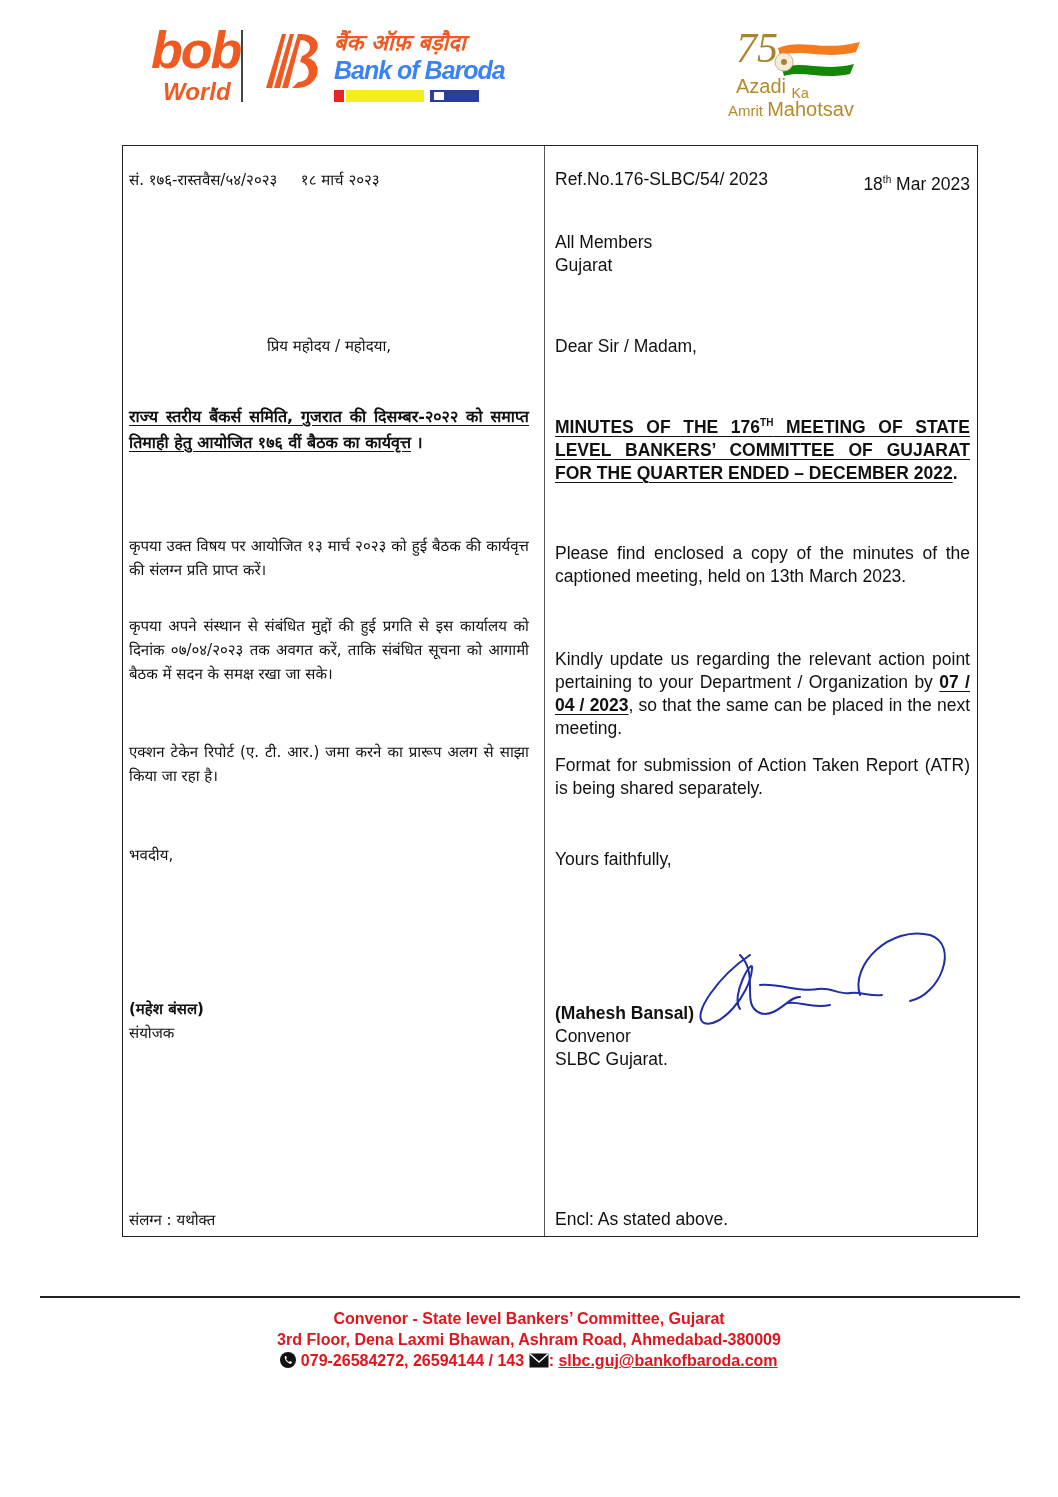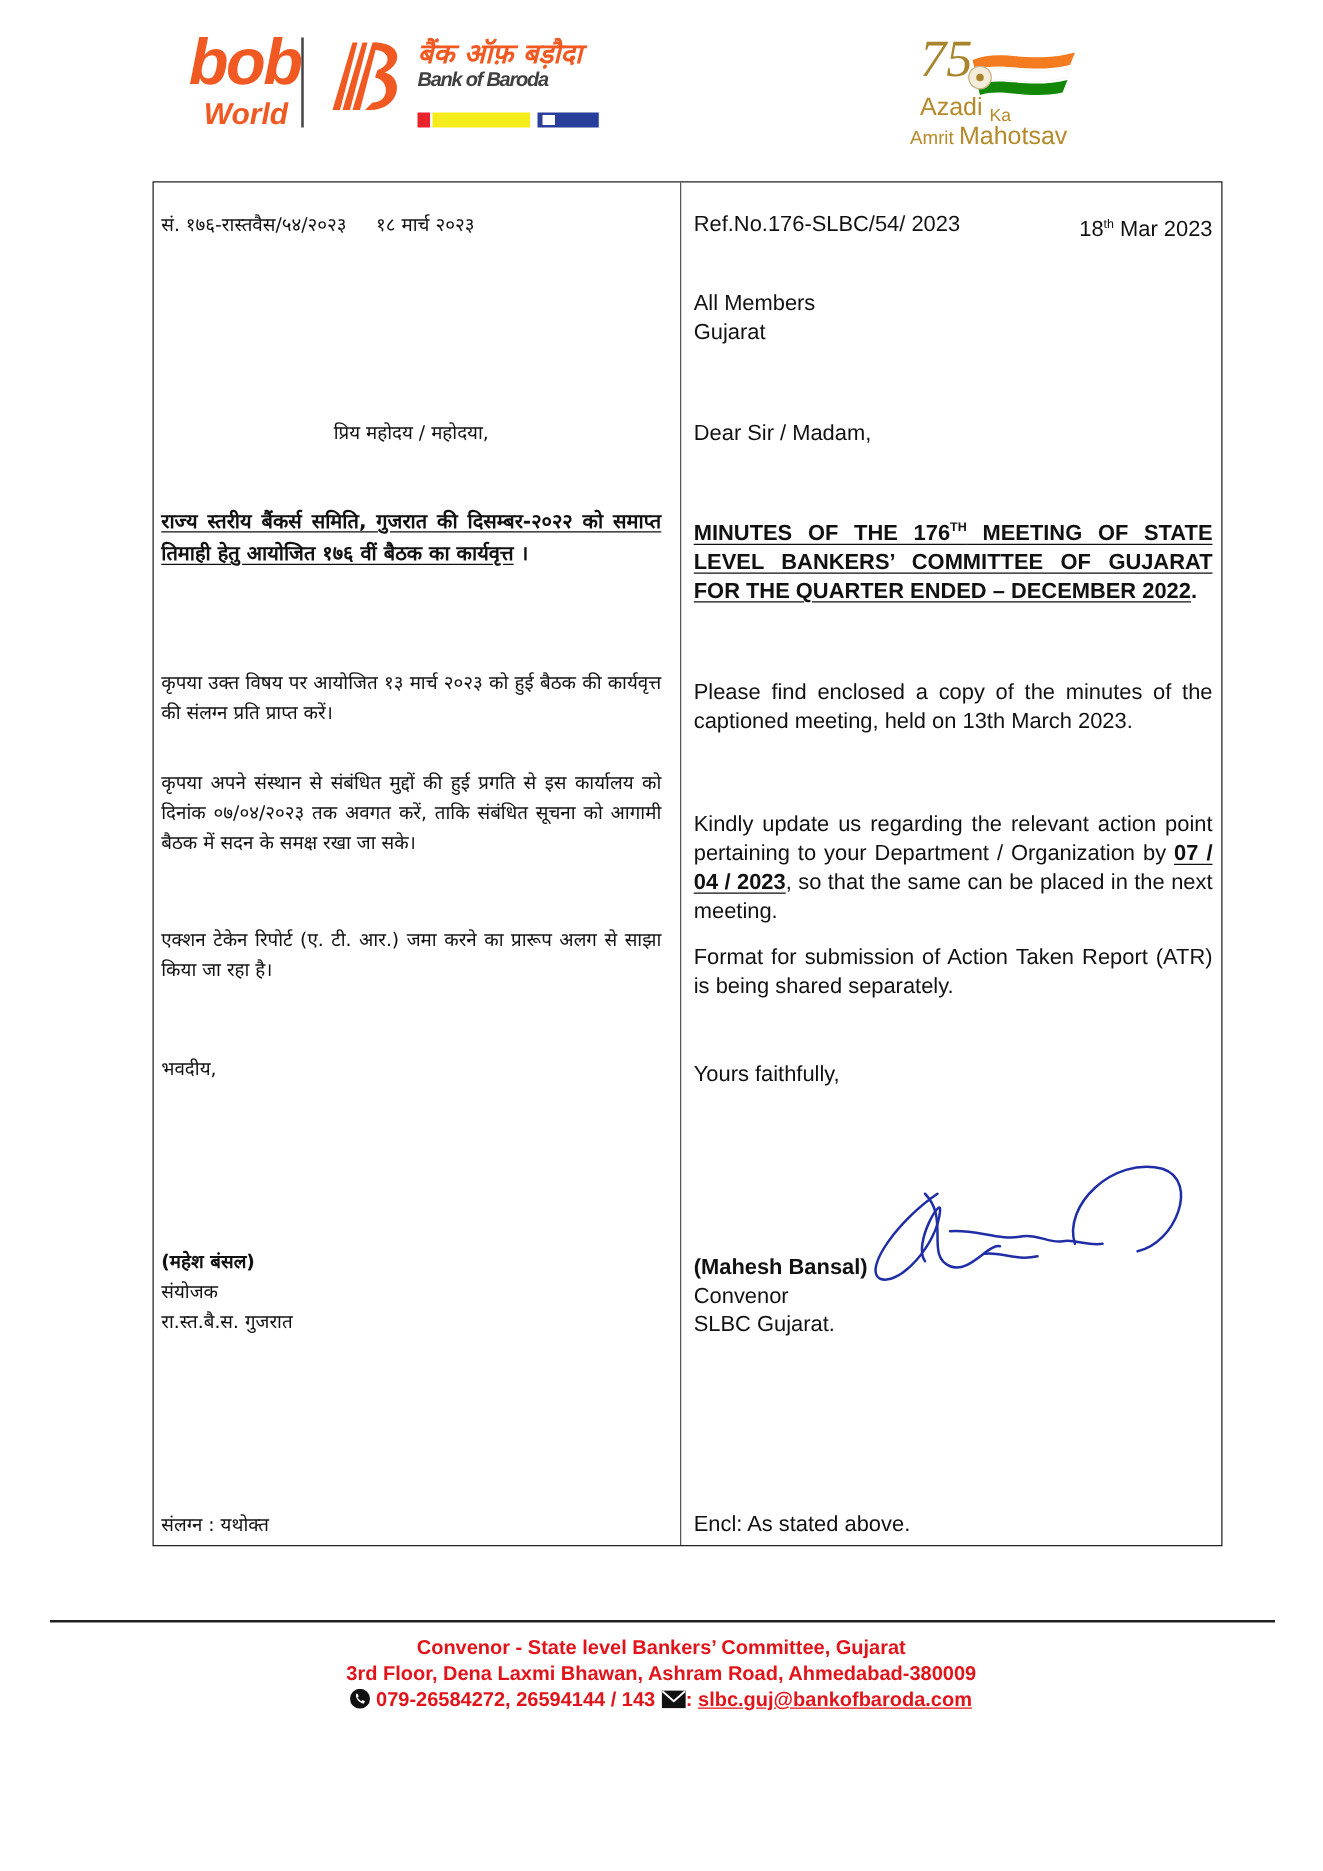"Bank of Baroda" .bb-english { color: #404040 -> #3b82f6; font-size: 16px -> 25px }
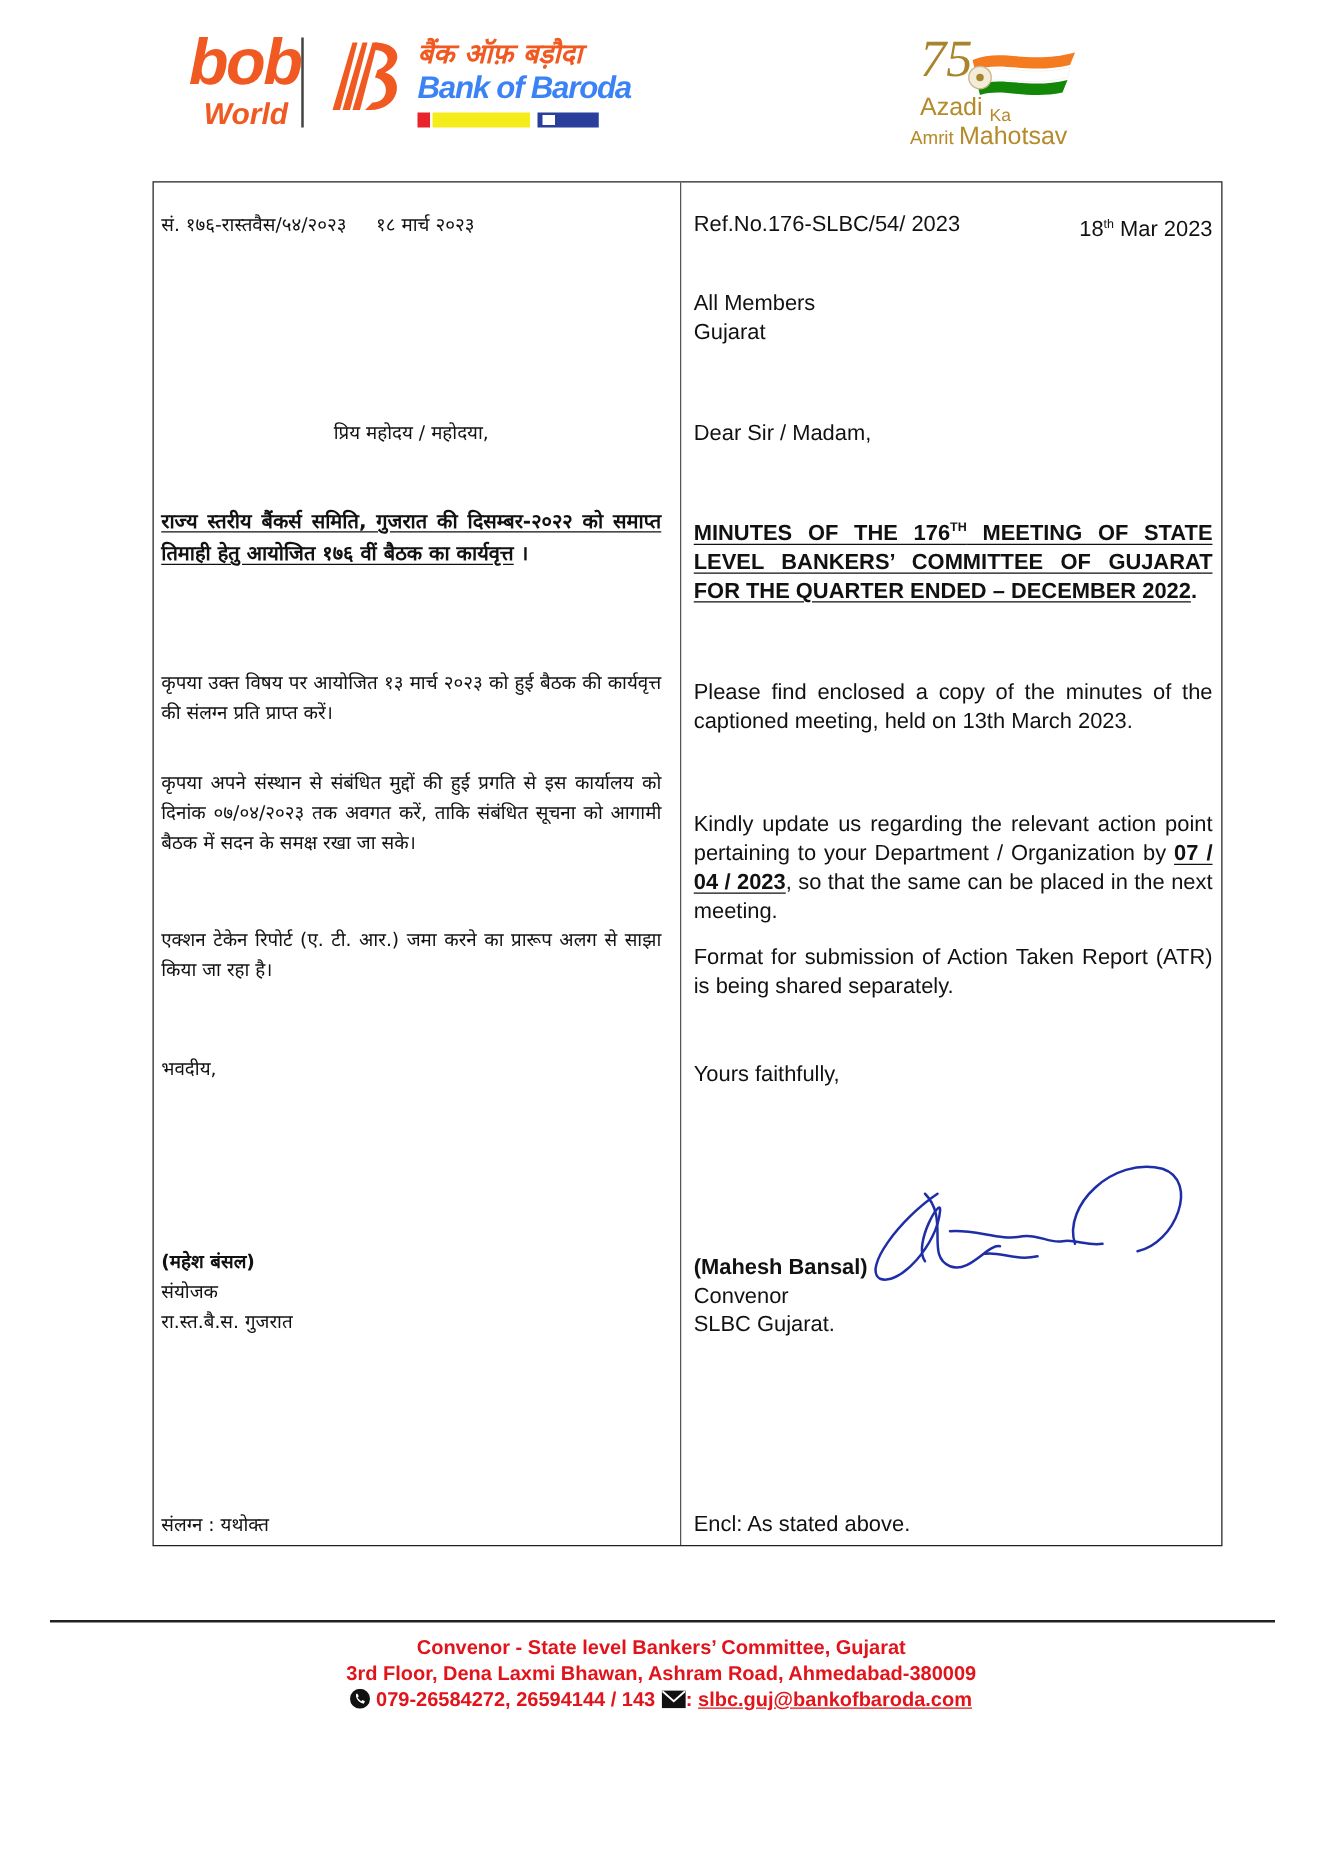"रा.स्त.बै.स. गुजरात" div { html: <div>रा.स्त.बै.स. गुजरात</div> -> none }
